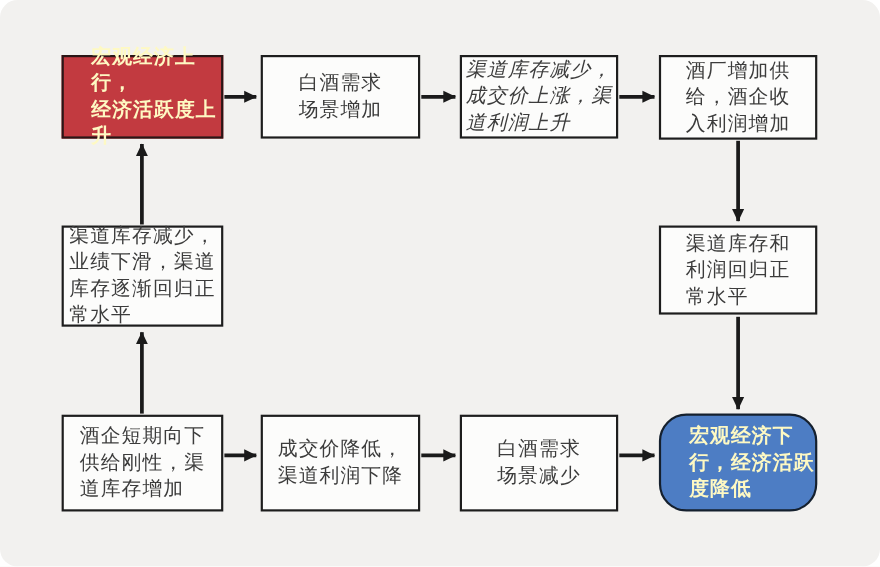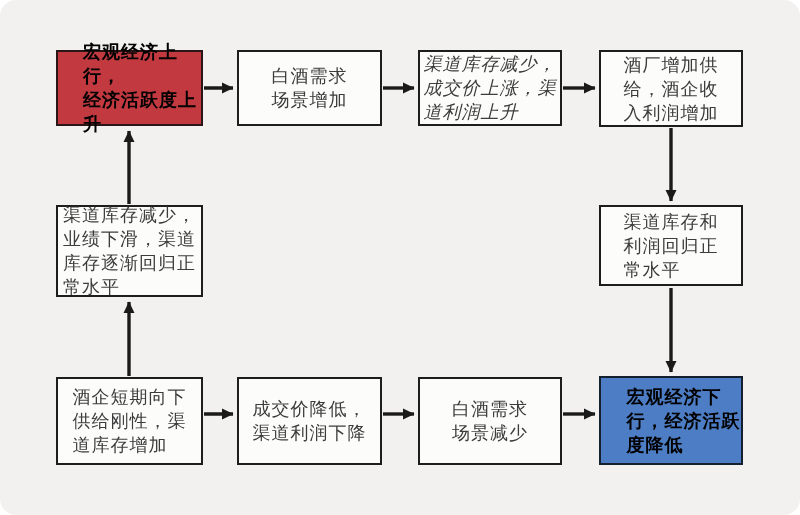"宏观经济上行，" .box.variant-red .box-text, .box.variant-blue .box-text { color: #000000 -> #fef9c3 }
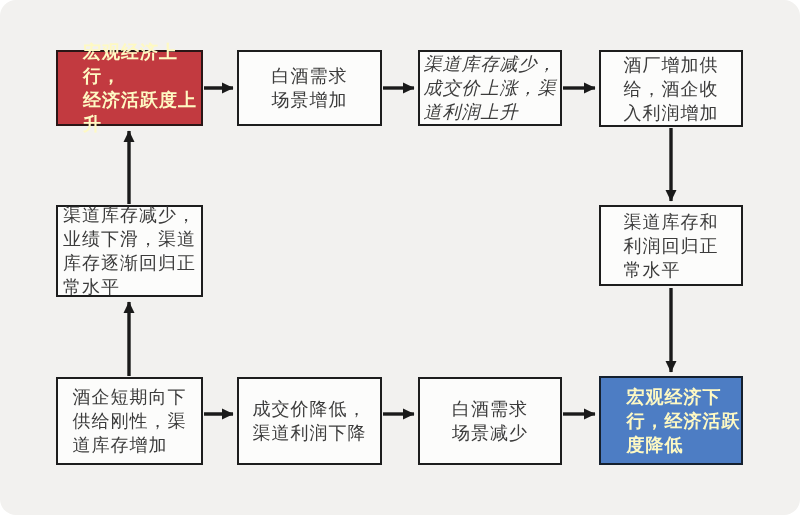"宏观经济下" .box.variant-blue { border-radius: none -> 25px }
